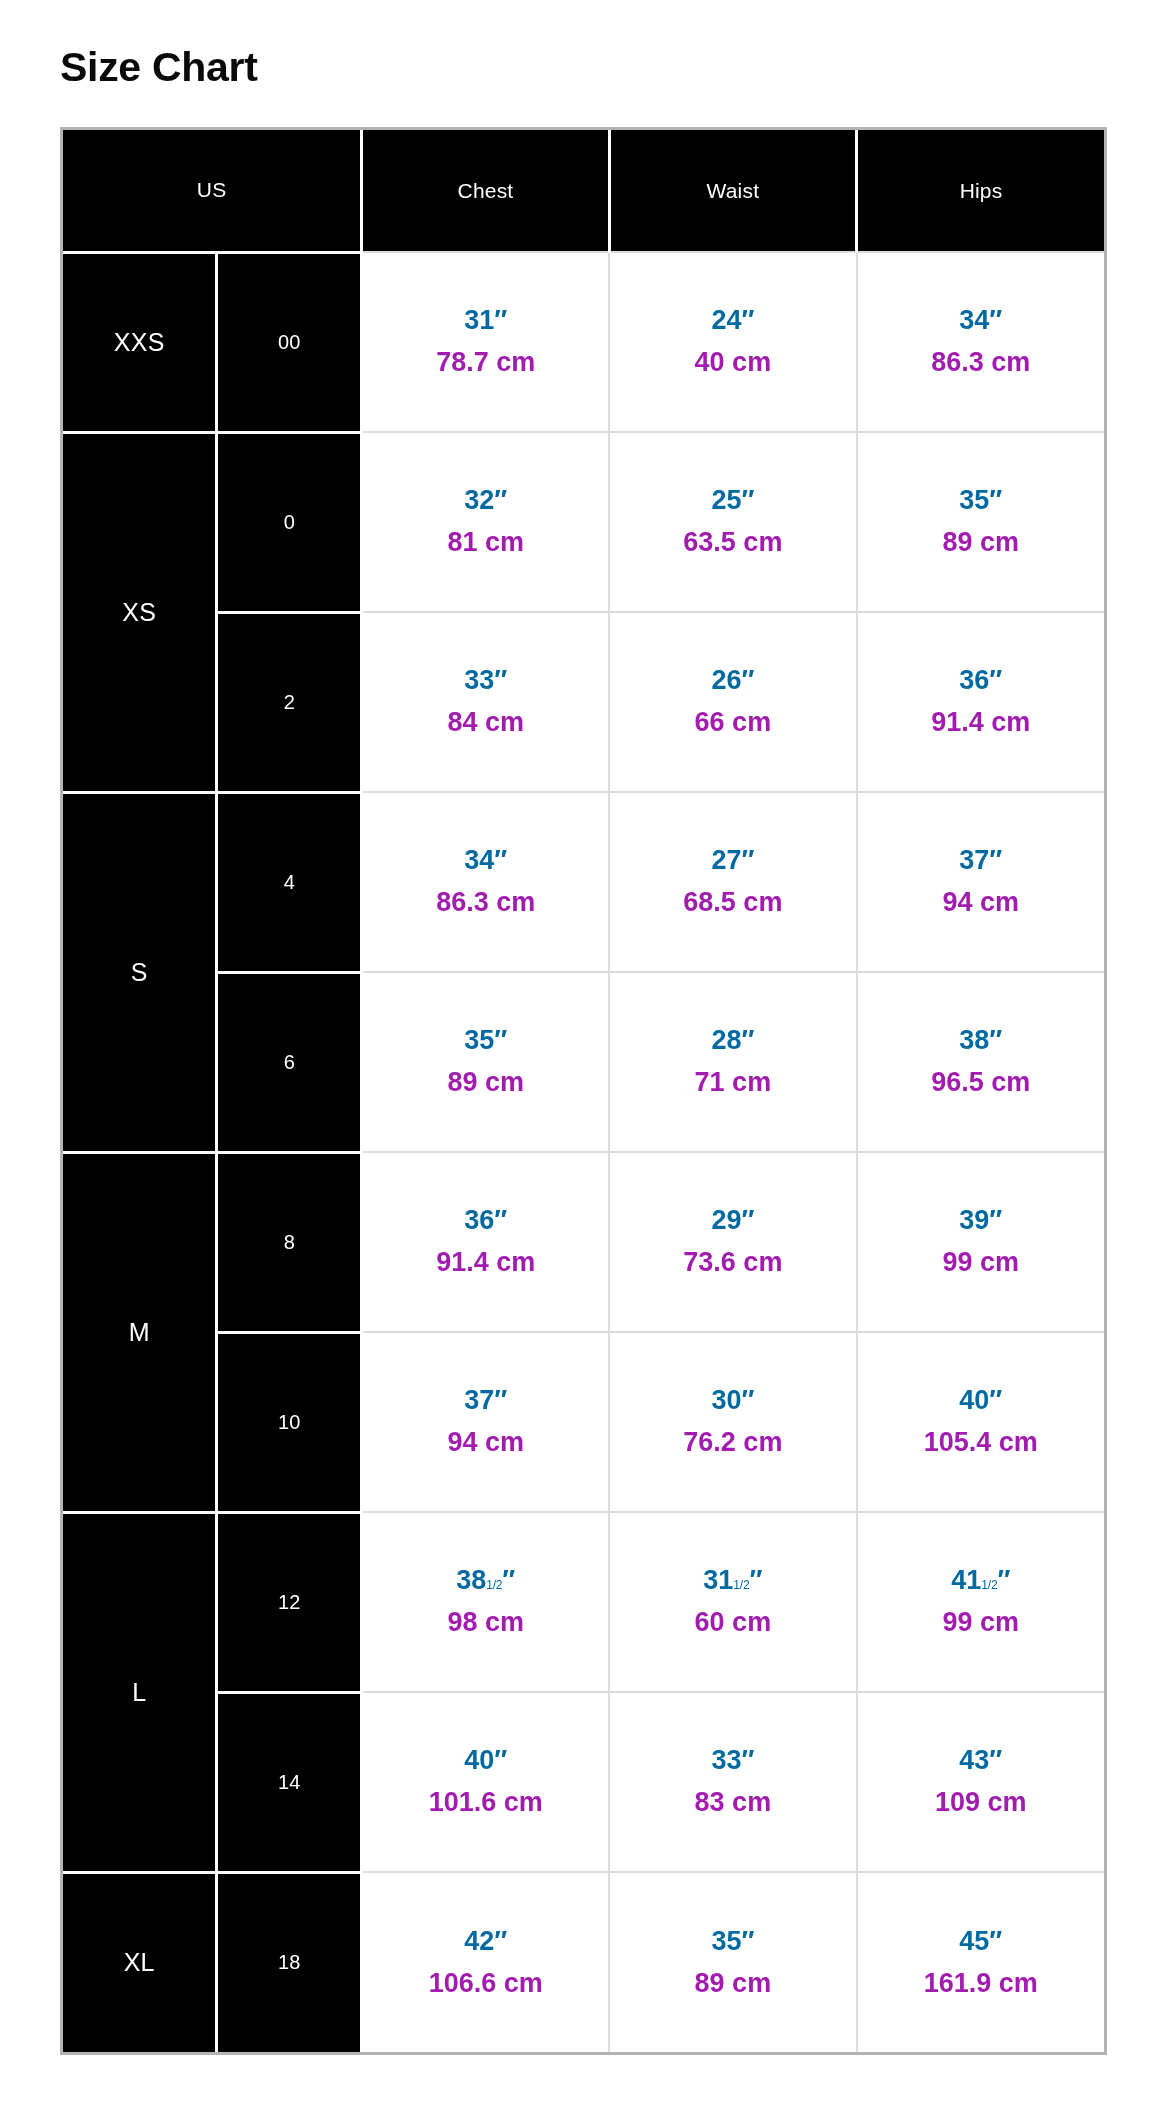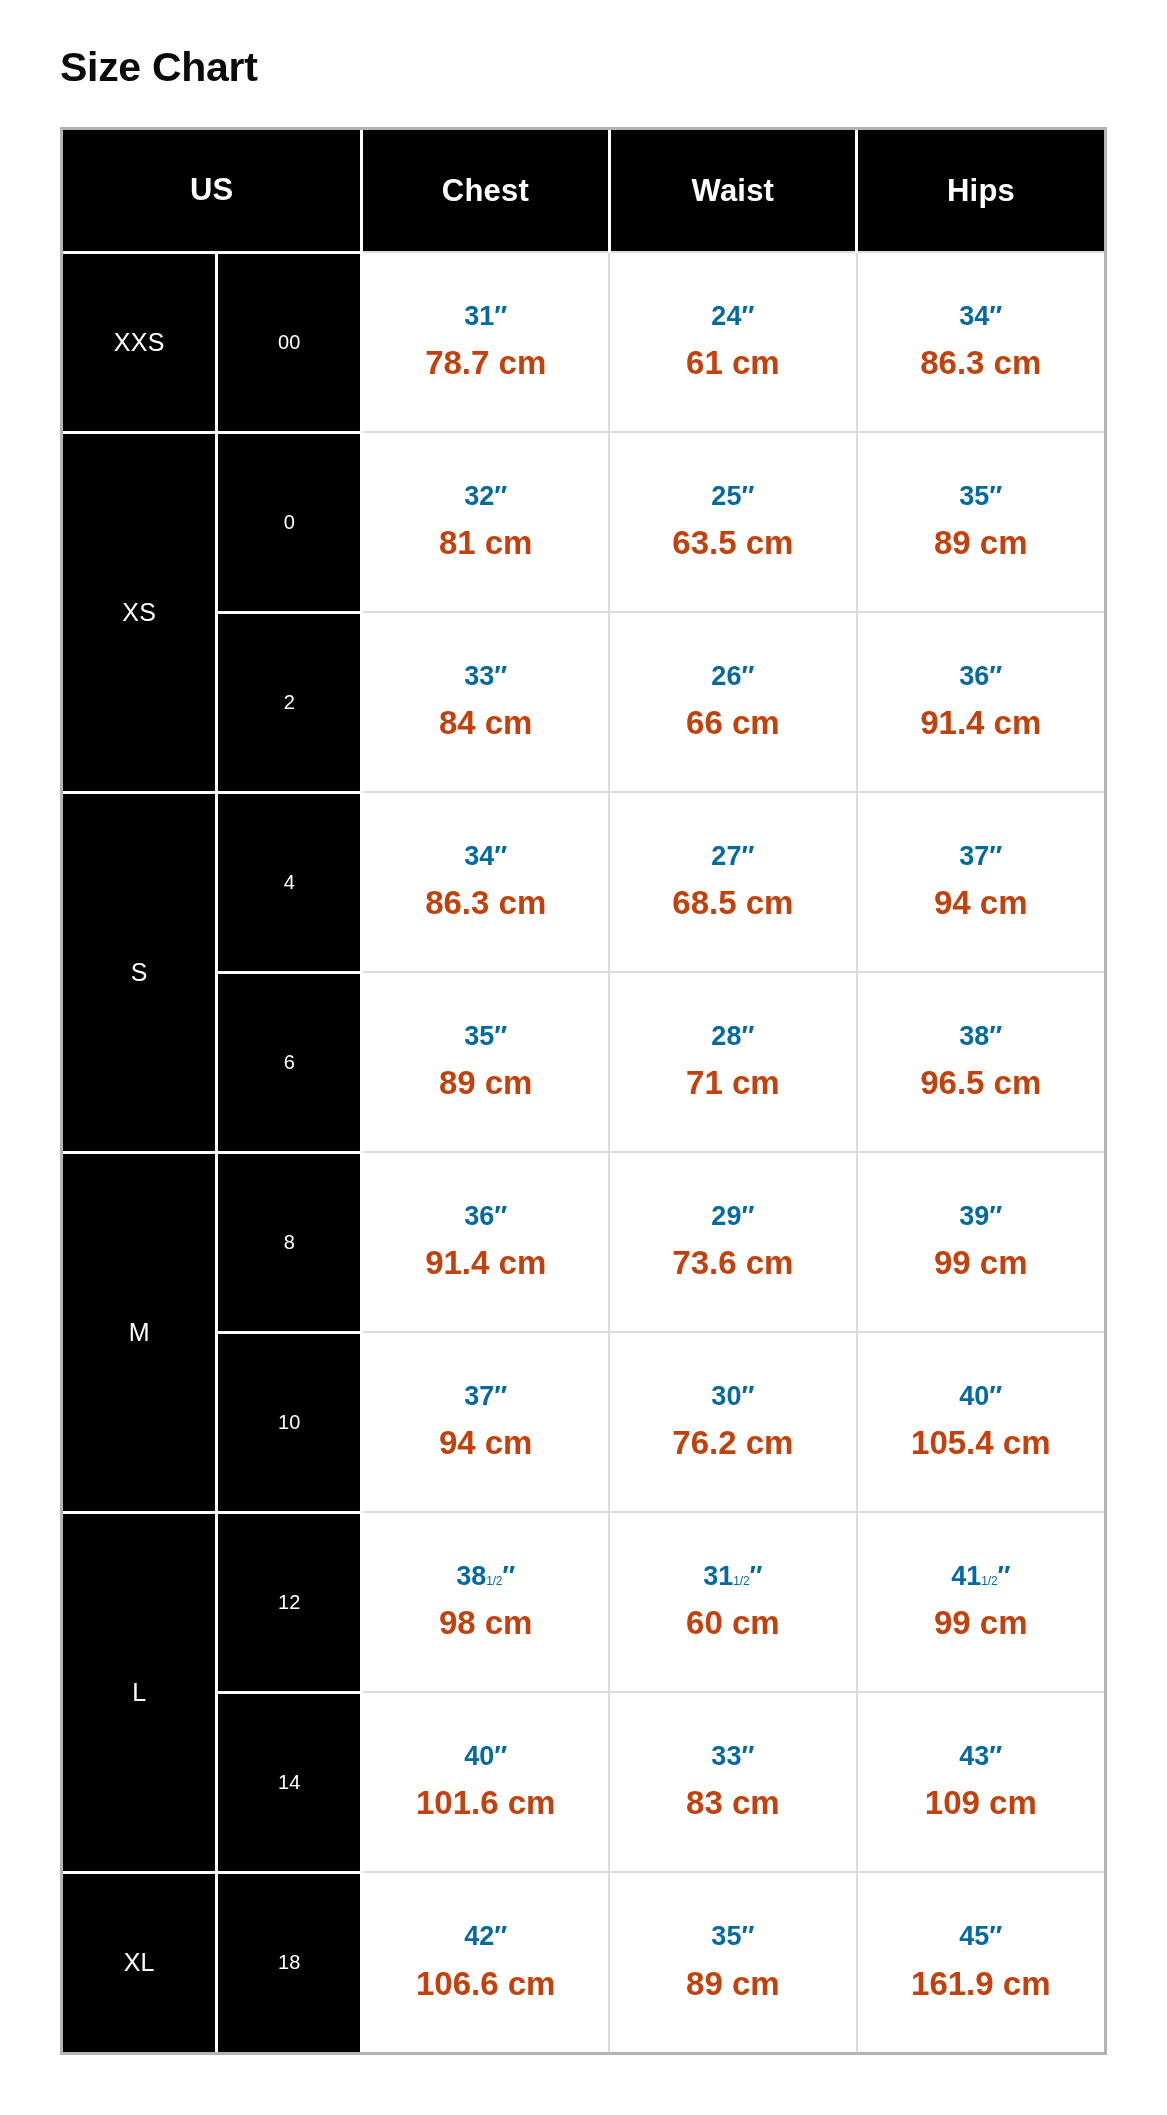"US" .hdr-cell { font-size: 31px -> 21px; font-weight: bold -> normal }
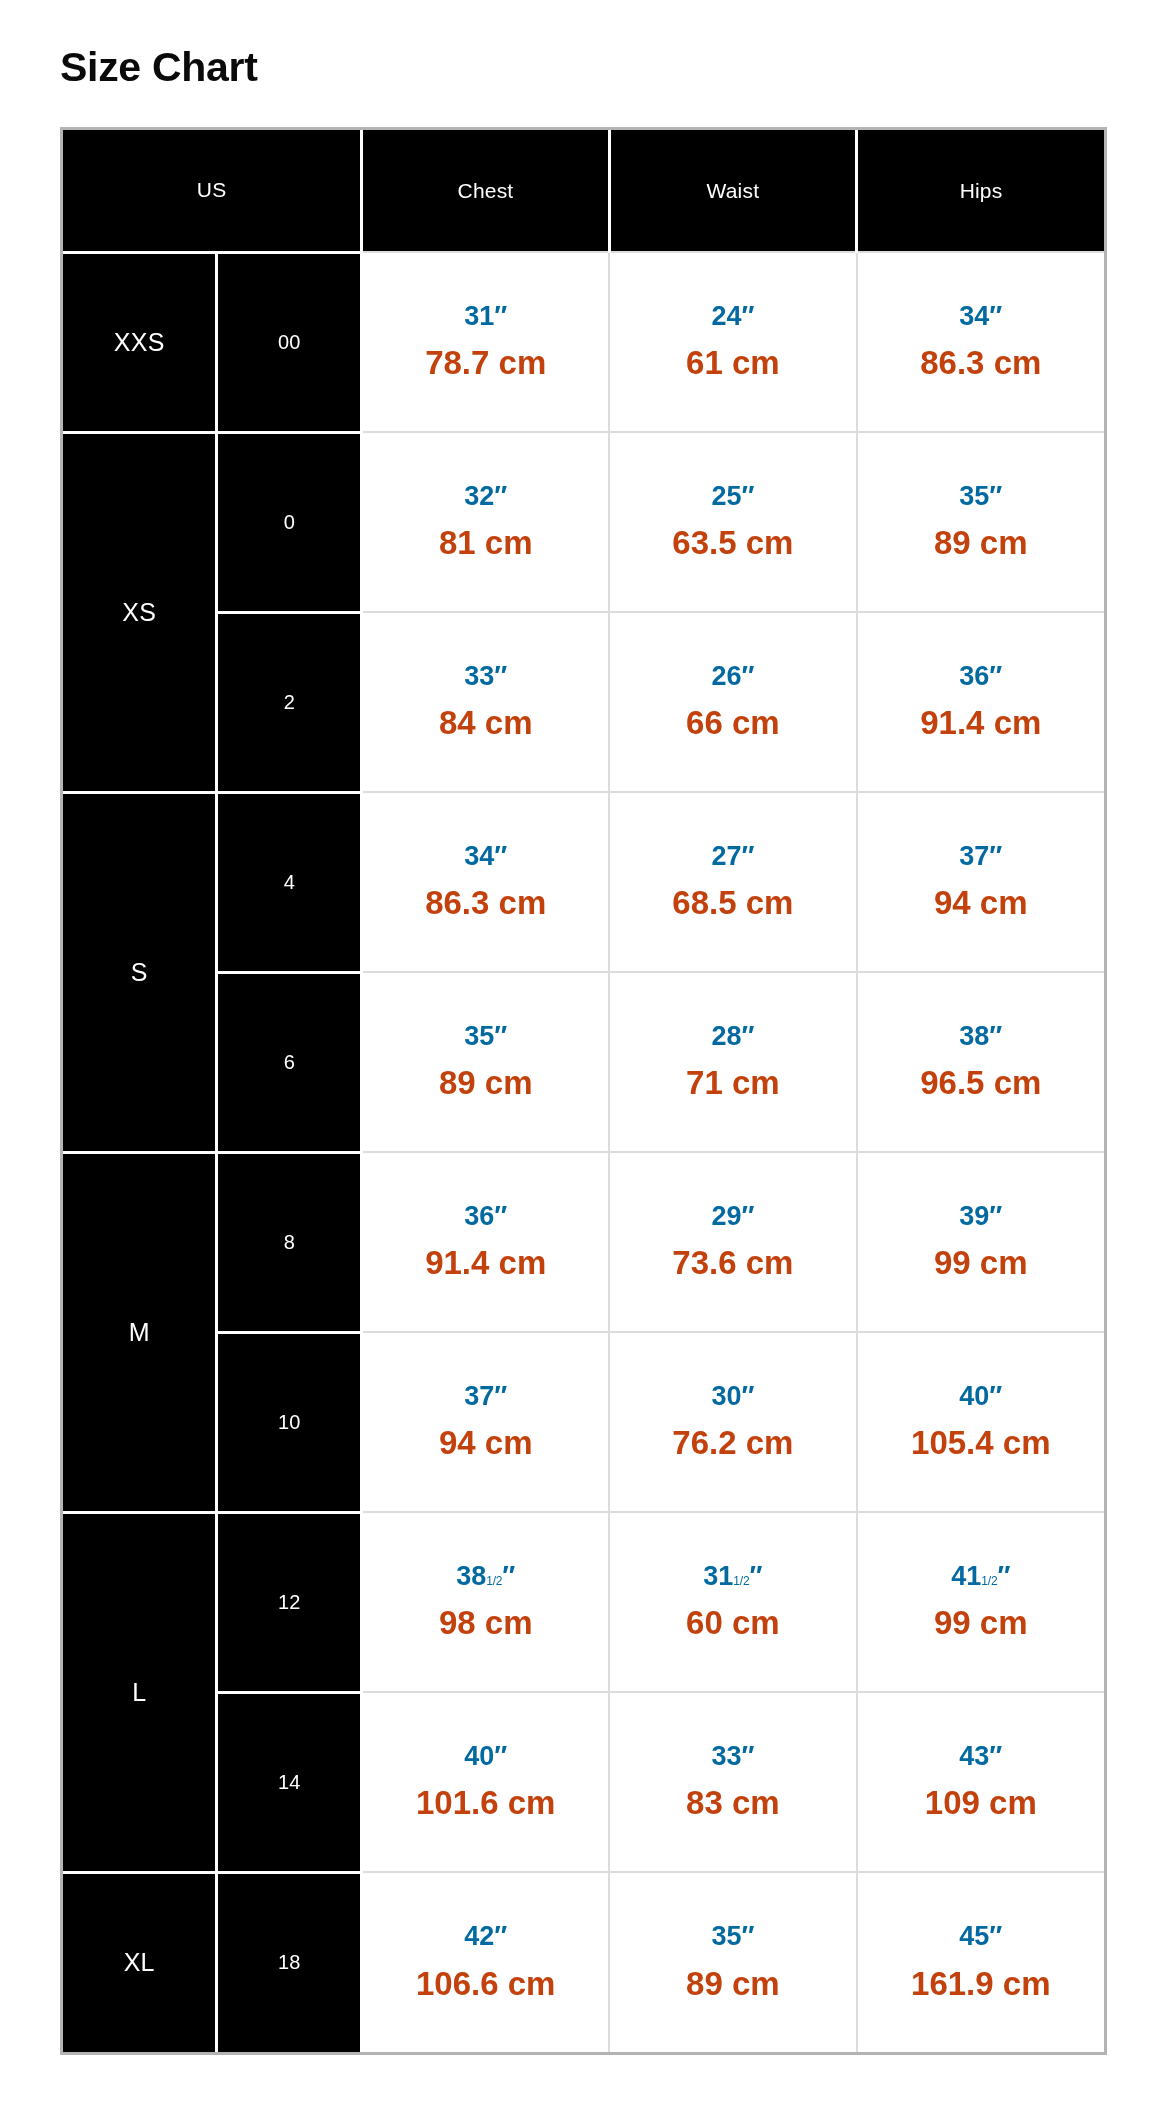"78.7 cm" .meas .cm { color: #c2410c -> #a21caf; font-size: 33px -> 27px }
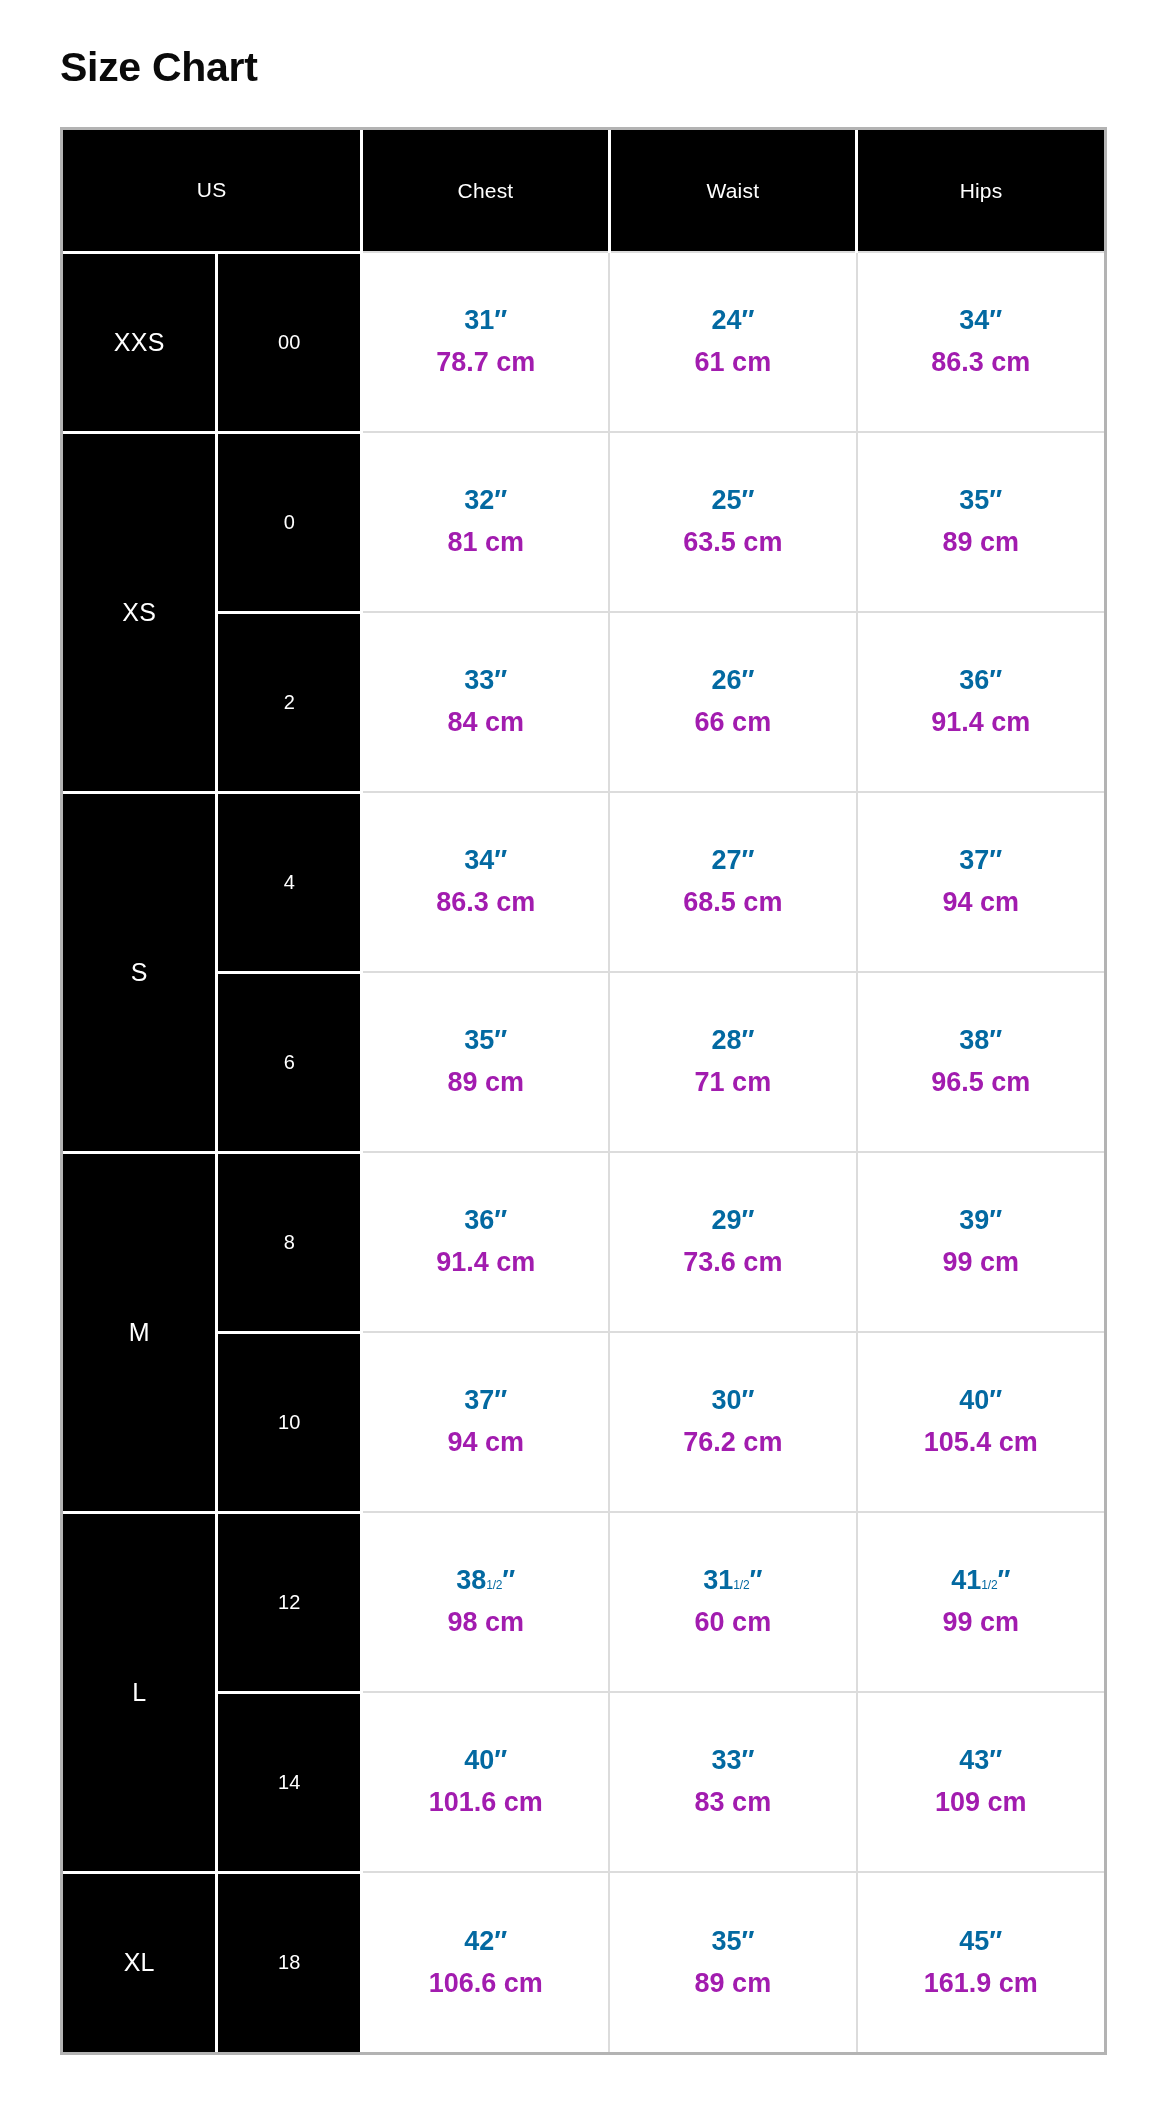"61 cm" span.cm { text: 61 -> 40 }
